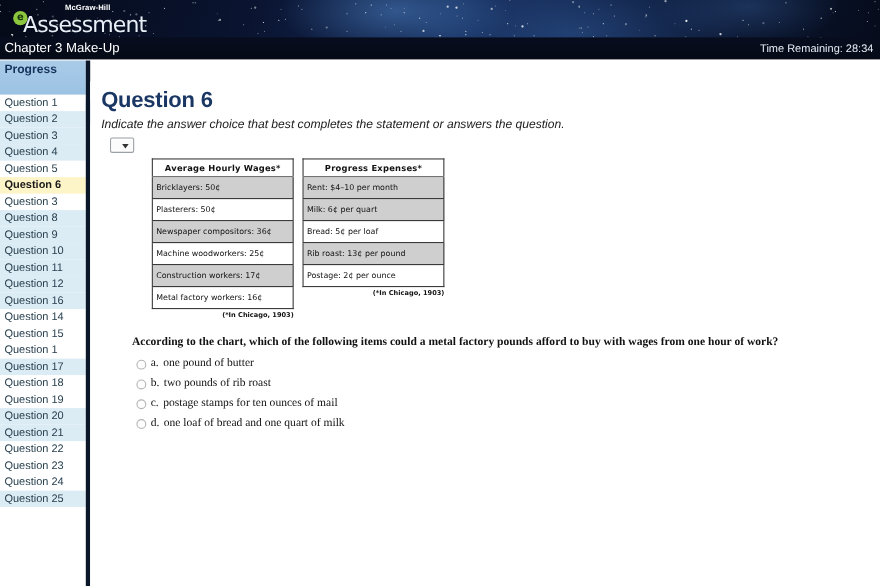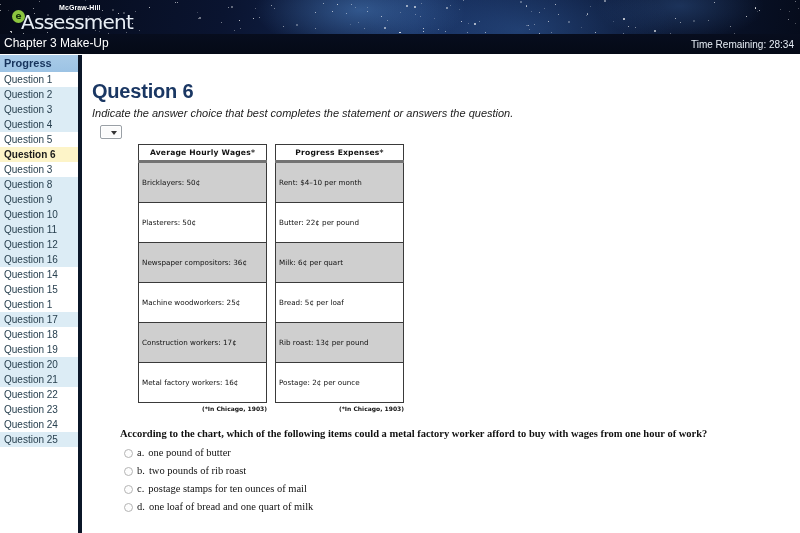"Progress" .sidebar-head { height: 17px -> 31px }
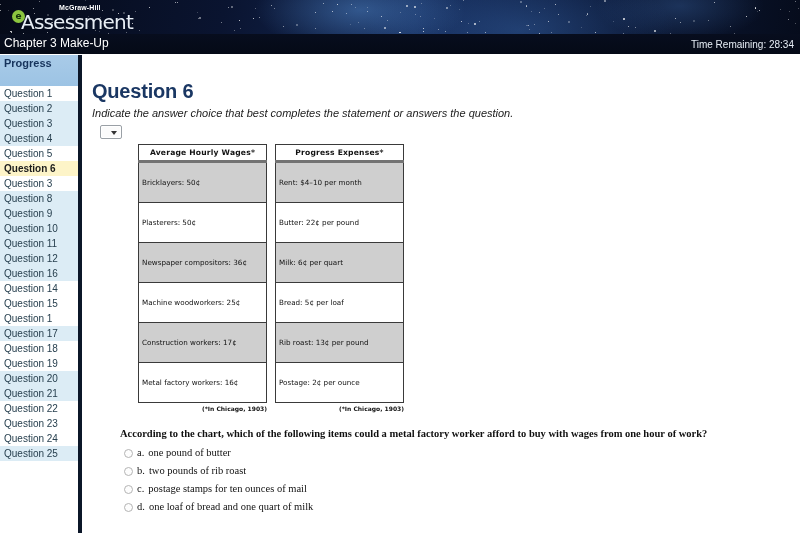"Average Hourly Wages*" .tbl th { border-bottom: 3px solid #737373 -> 1px solid #737373 }
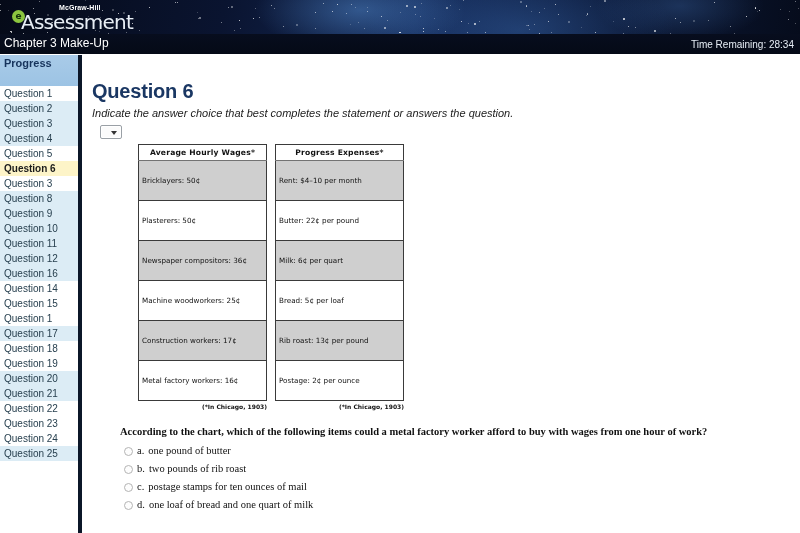"Bricklayers: 50¢" .tbl td { padding: 15px 3px -> 5px 3px }
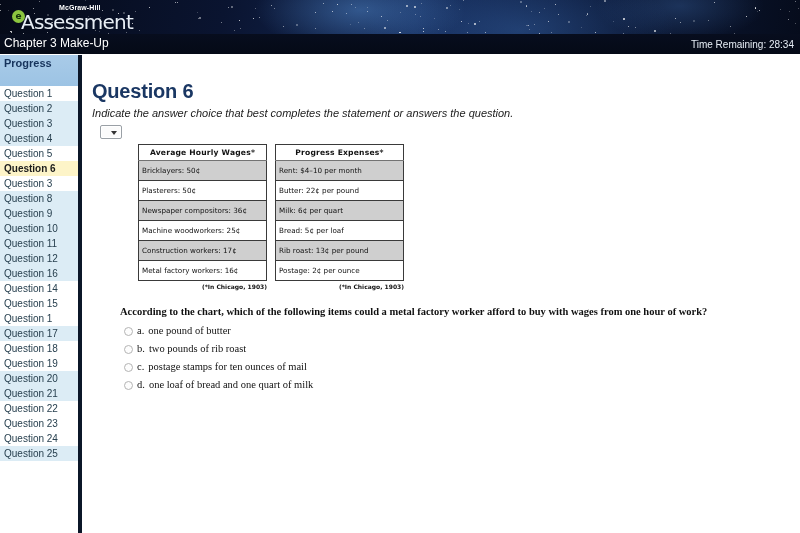"Butter: 22¢ per pound" tr { html: <tr> <td>Butter: 22¢ per pound</td> </tr> -> none }
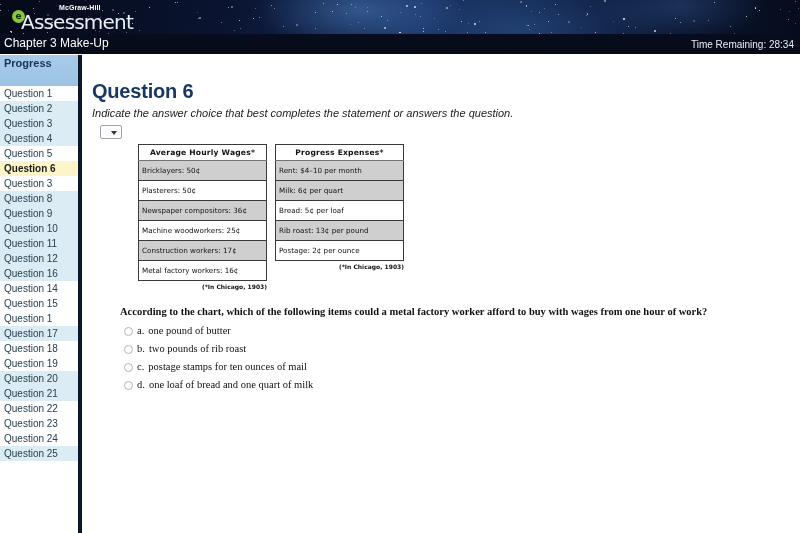"According to the chart, which" div.q-stem { text: worker -> pounds }
